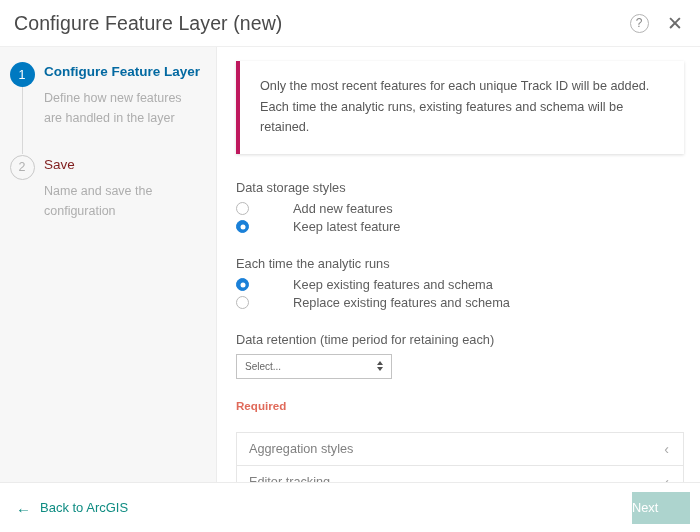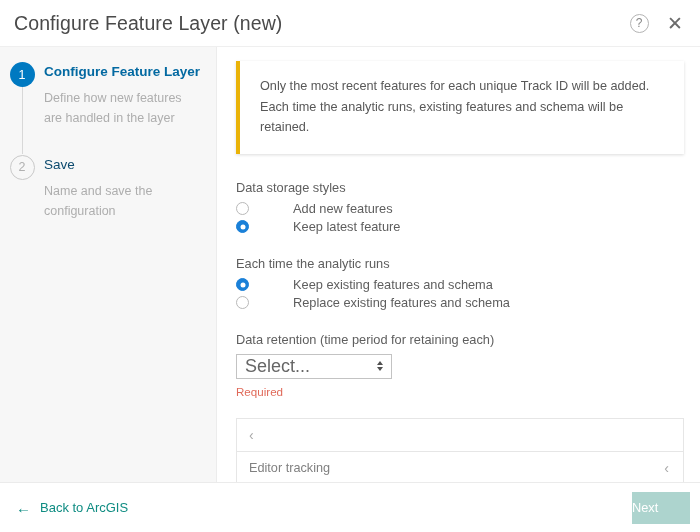"Only the most recent features" .banner { border-left: 4px solid #eab308 -> 4px solid #be185d }
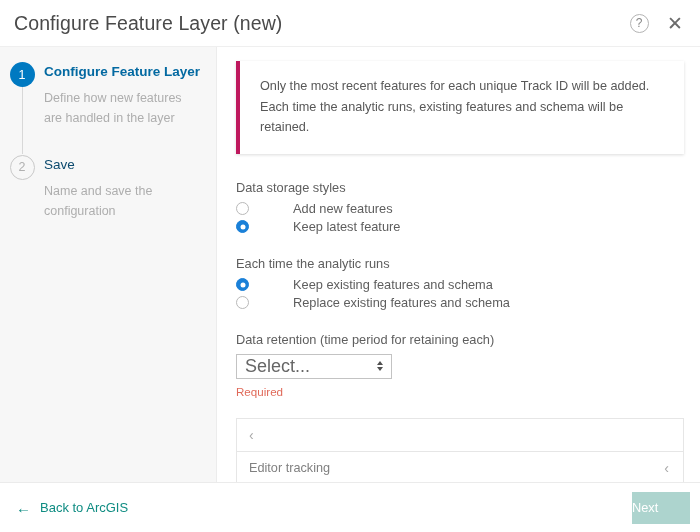"Save" .step-title.muted { color: #0c4a6e -> #7f1d1d }
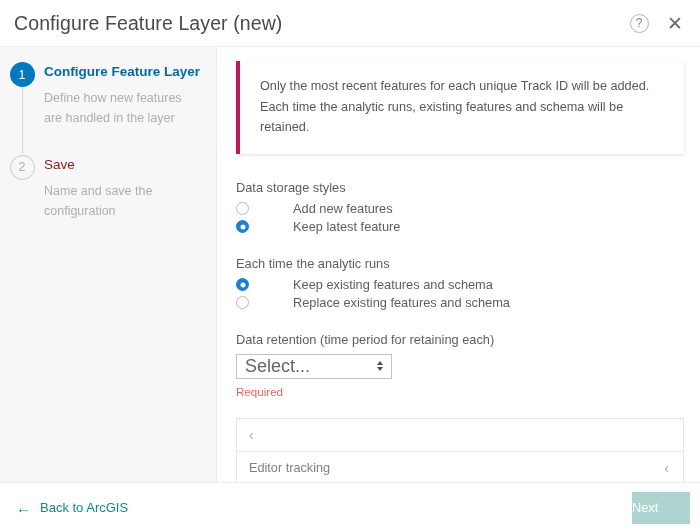"Select..." .select-value { font-size: 18px -> 10px }
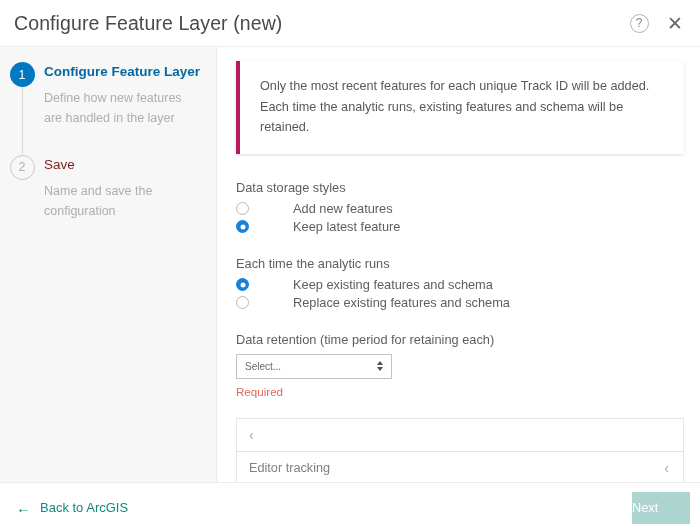"Required" .required-msg { font-weight: none -> bold; margin-top: 6px -> 20px }
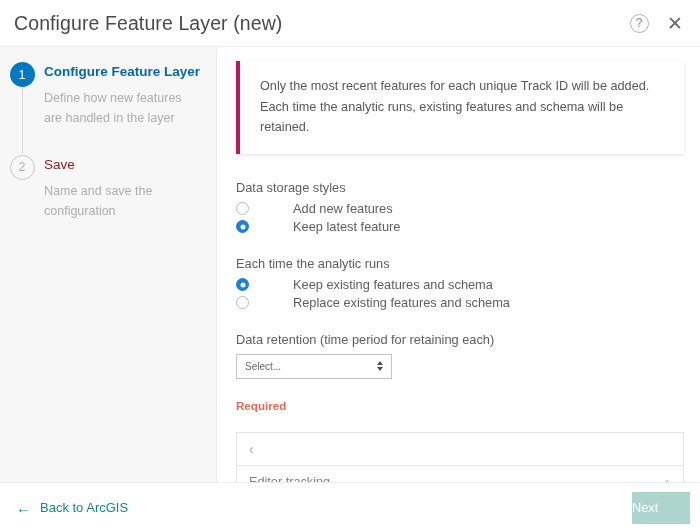"Aggregation styles" span.acc-label { html: none -> <span>Aggregation styles</span> }
